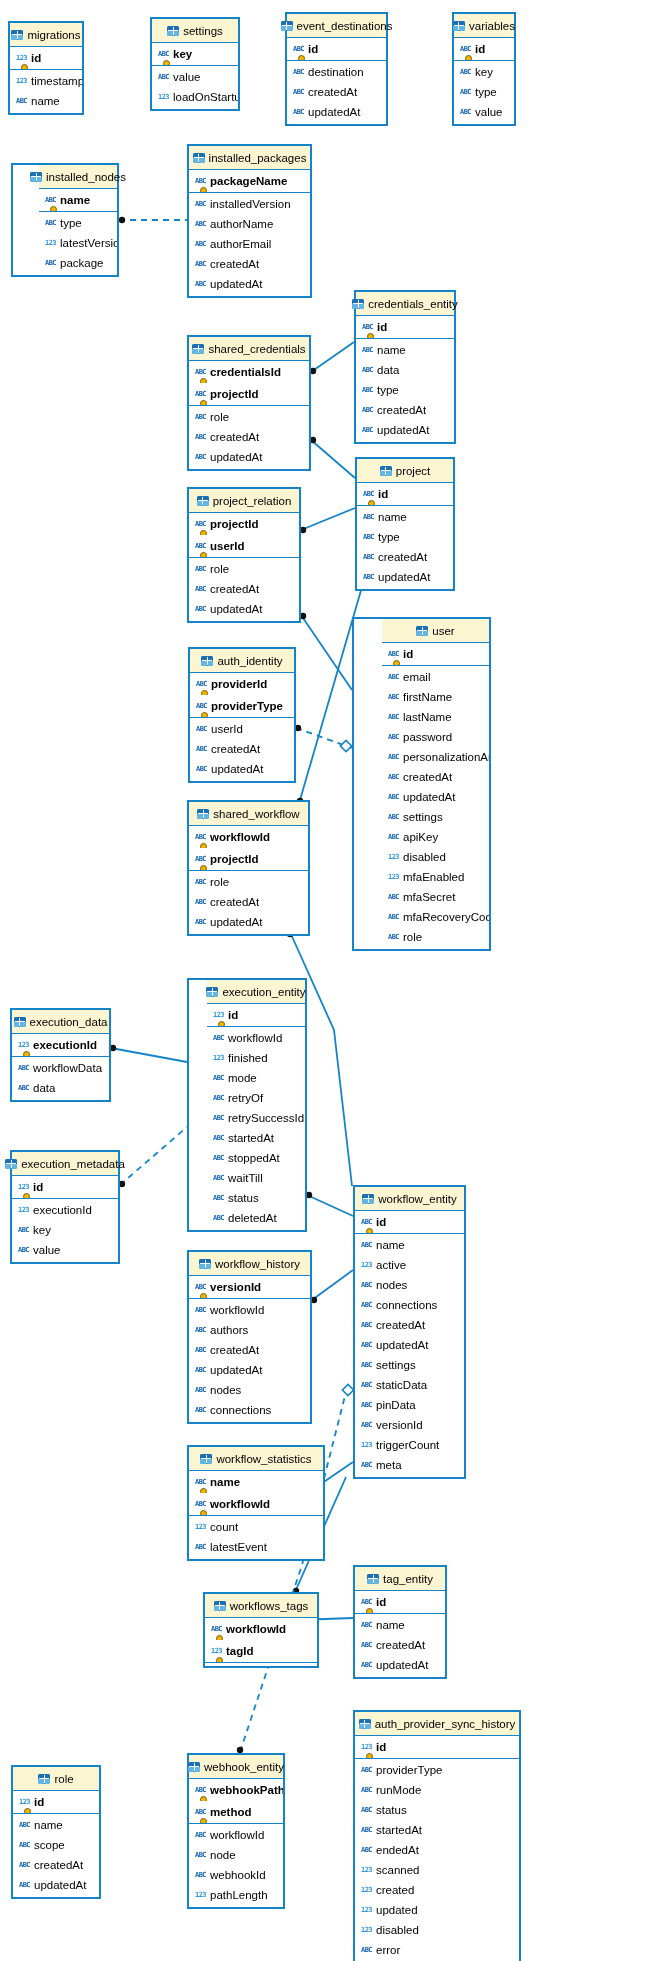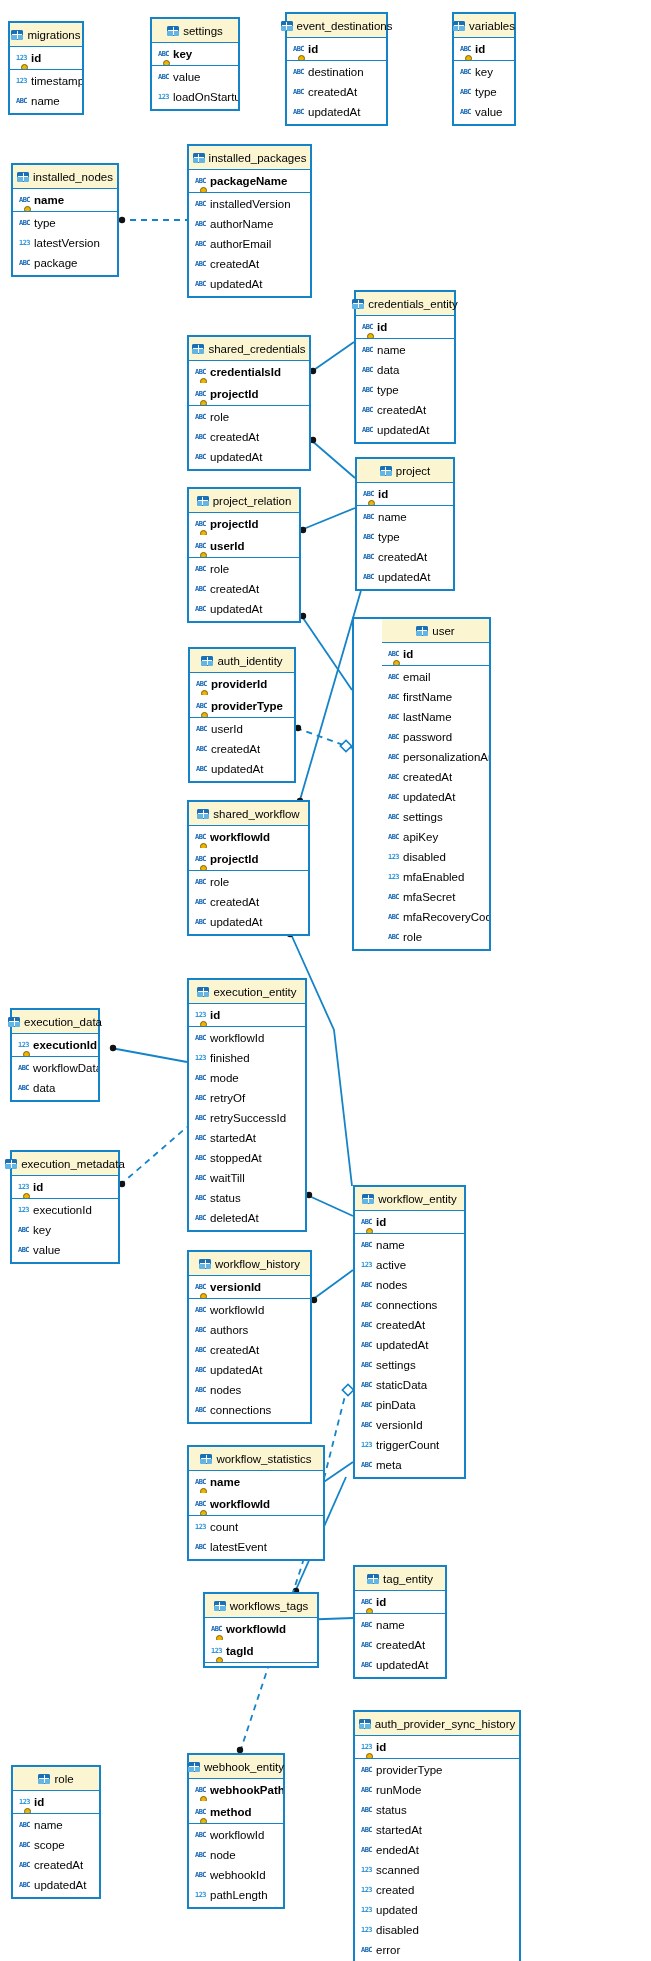"installed_nodes" div.tbl { padding-left: none -> 26px }
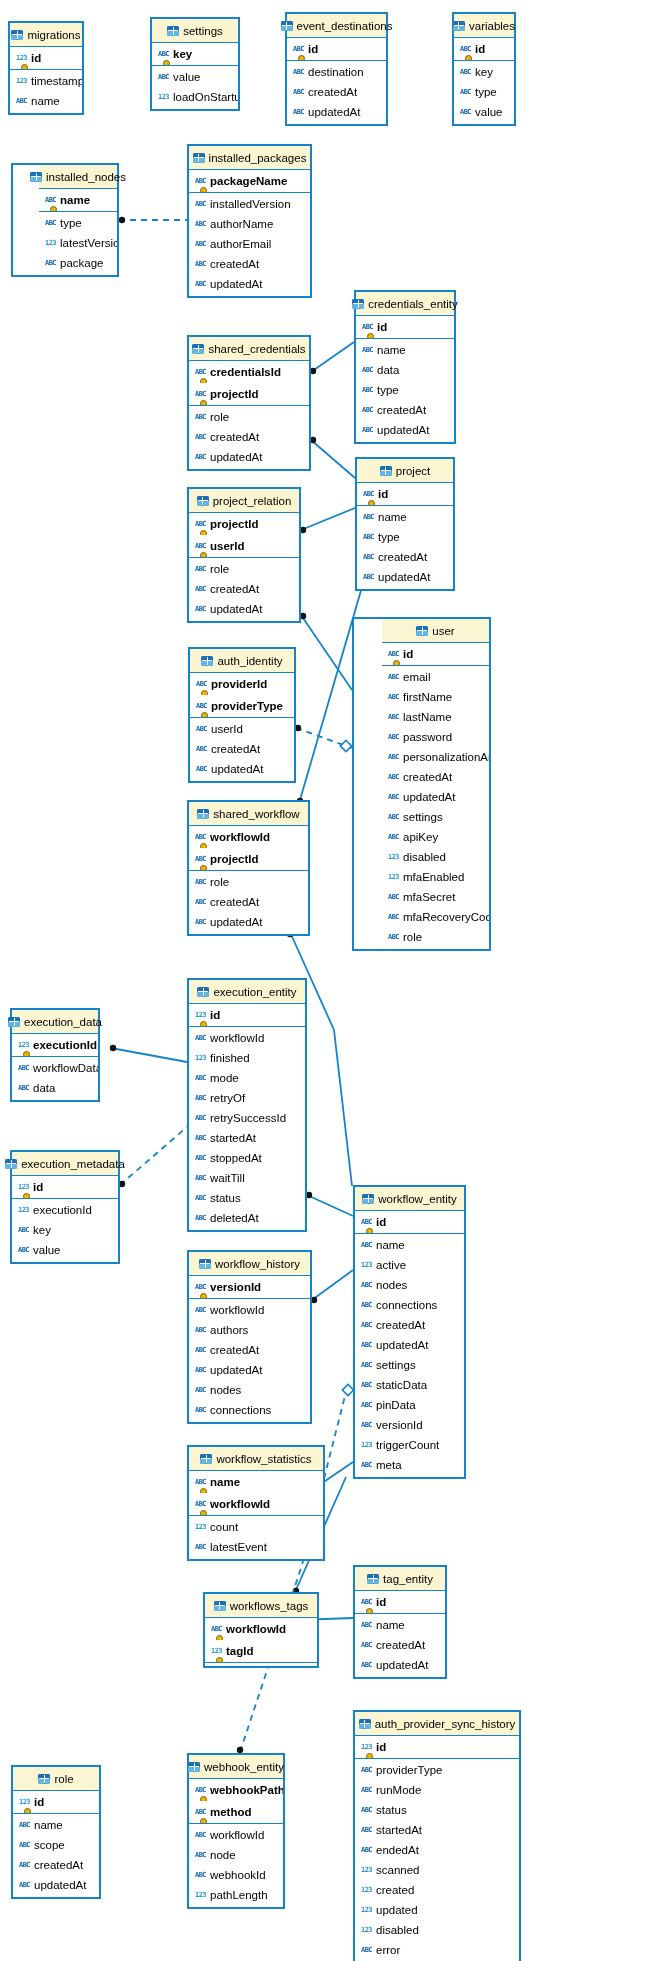"execution_entity" div.tbl { padding-left: none -> 18px }
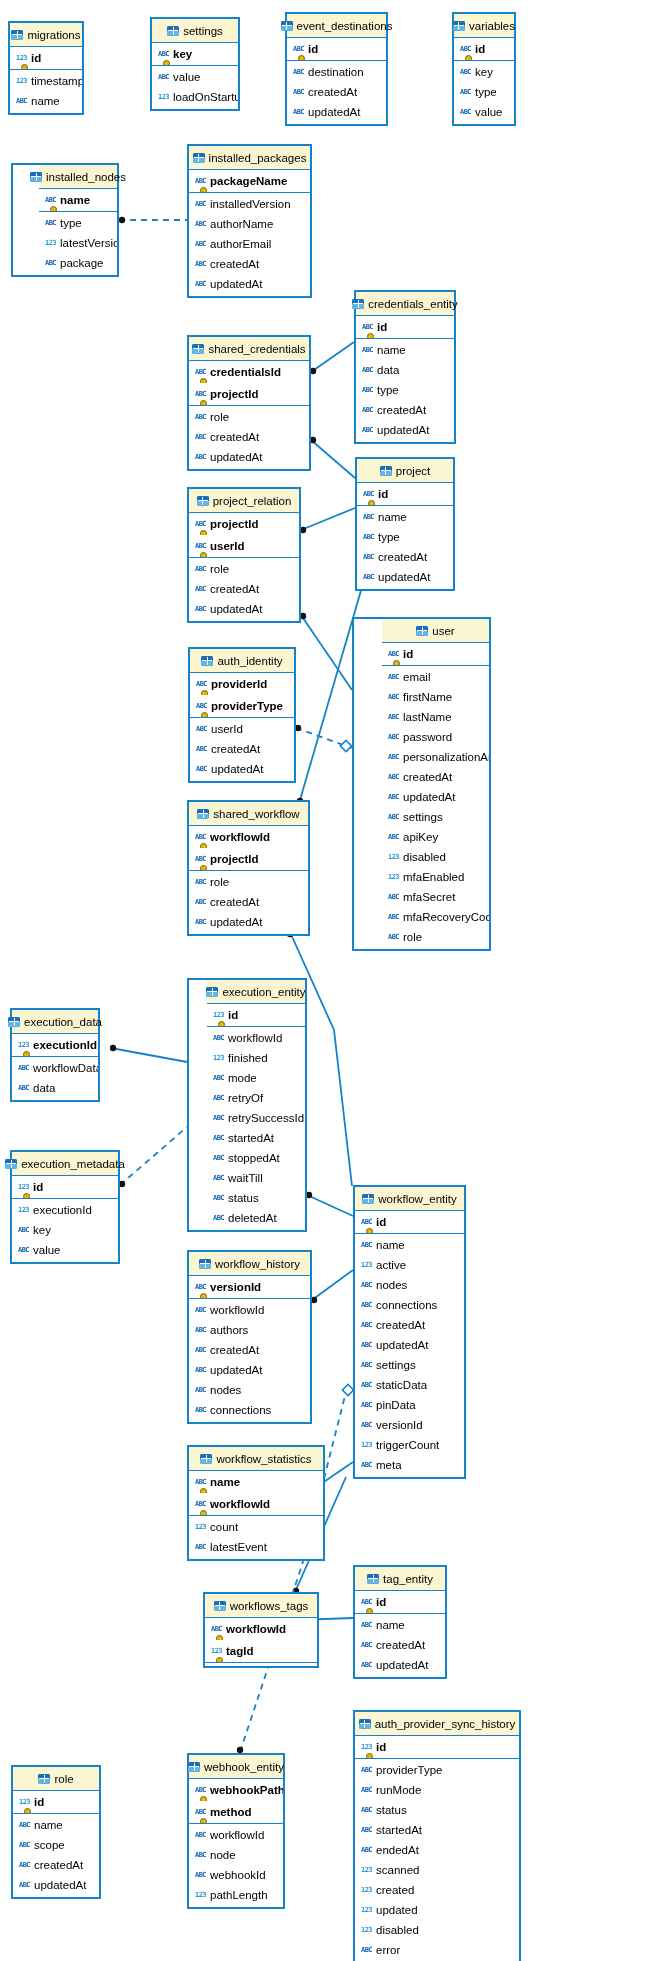"execution_data" div.tbl { width: 90px -> 101px }
